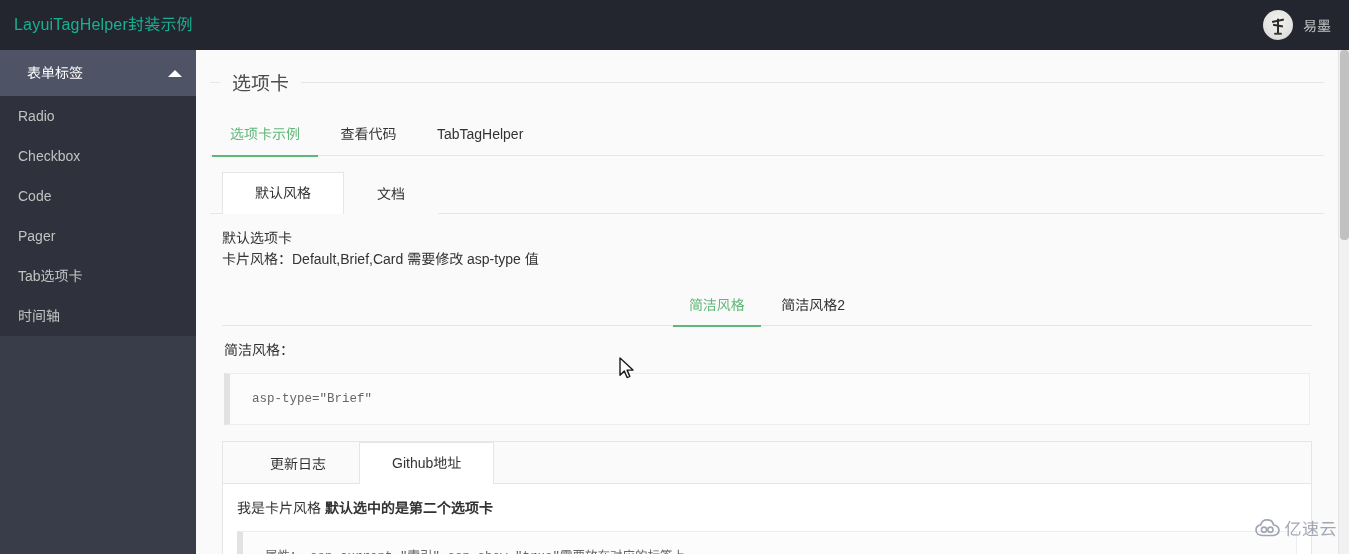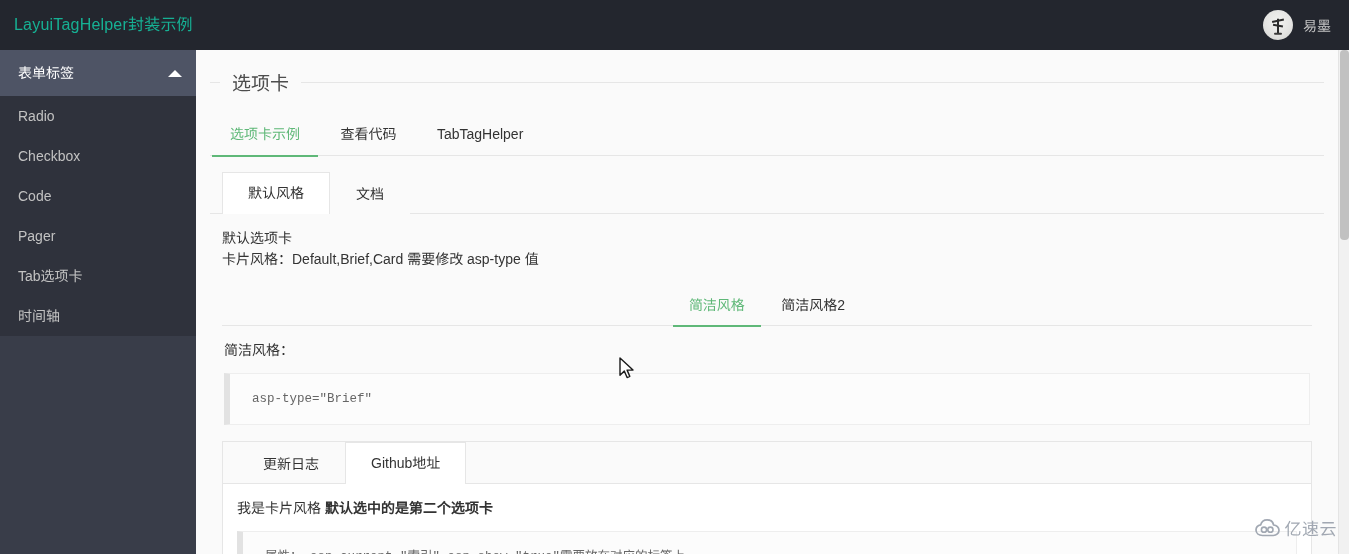"表单标签" .nav-group-title { padding: 0 30px 0 18px -> 0 30px 0 27px }
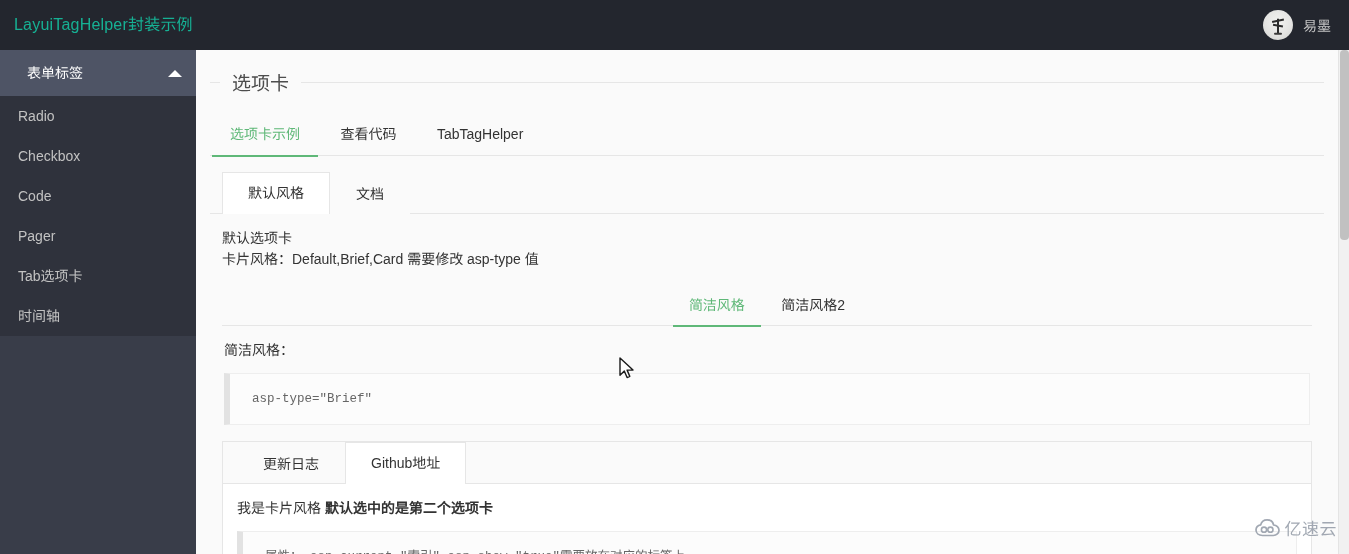"默认风格" .tab-card-head .t { padding: 0 25px -> 0 32px }
